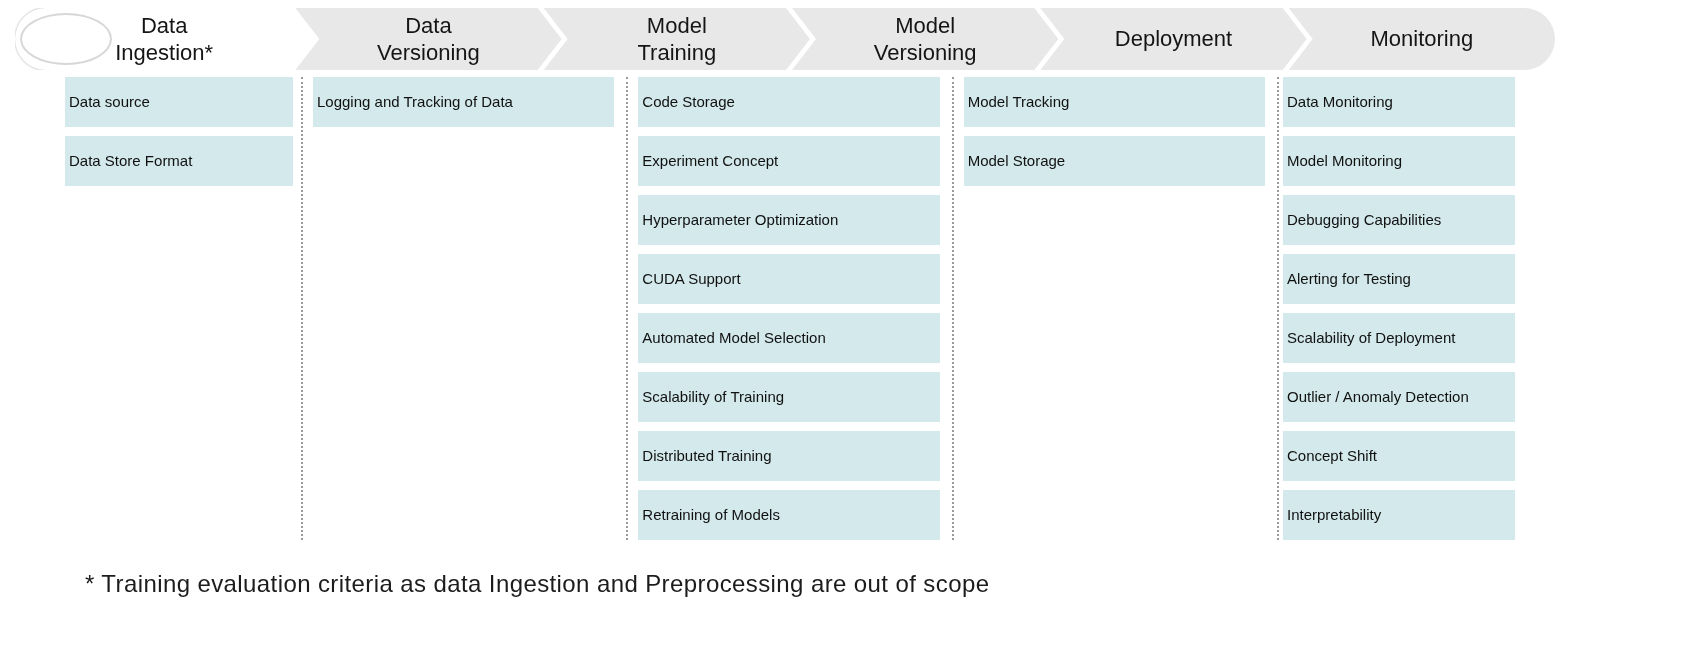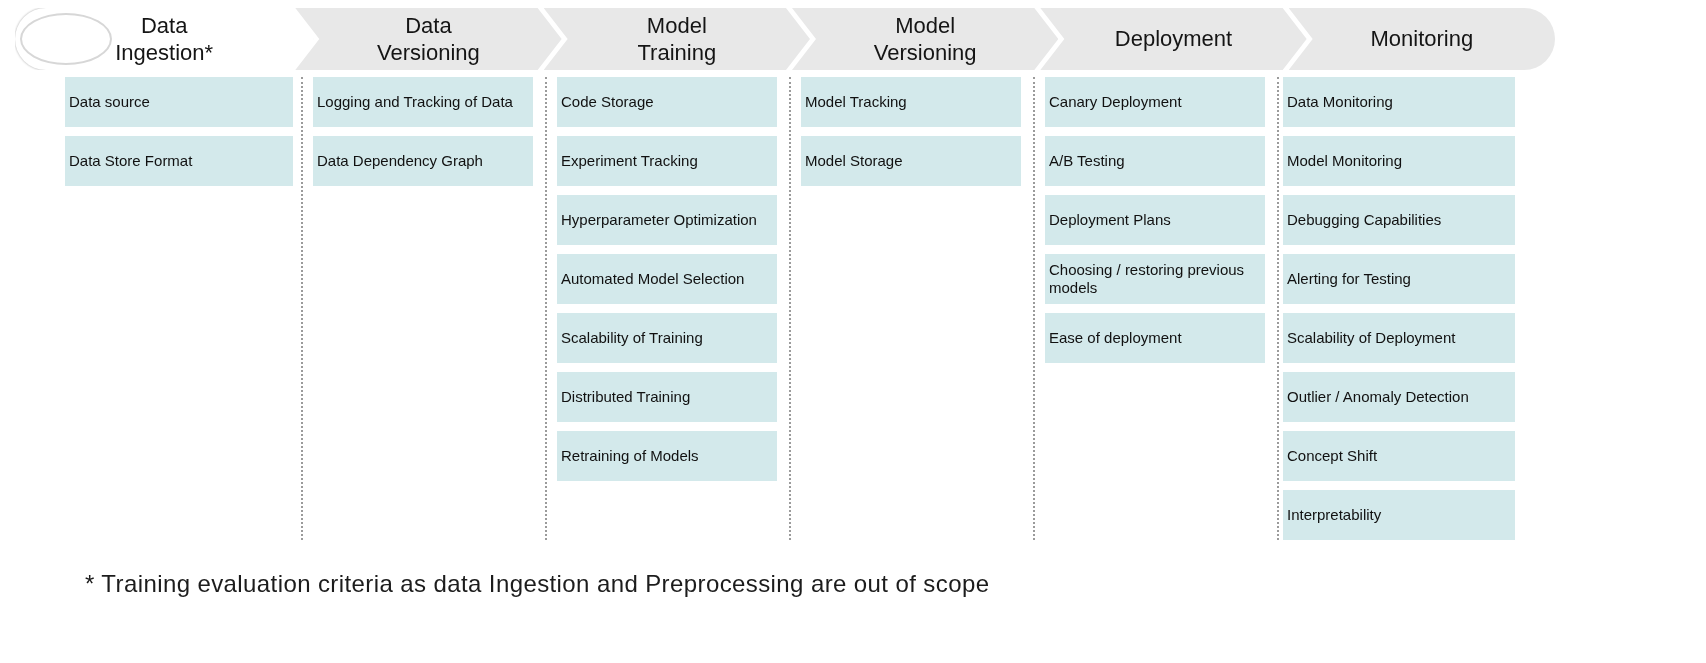"Canary Deployment" div.col { html: <div> <div>Canary Deployment</div> <div>A/B Testing</div> <div>Deployment Plans</div> <div>Choosing / restoring previous models</div> <div>Ease of deployment</div> </div> -> none }
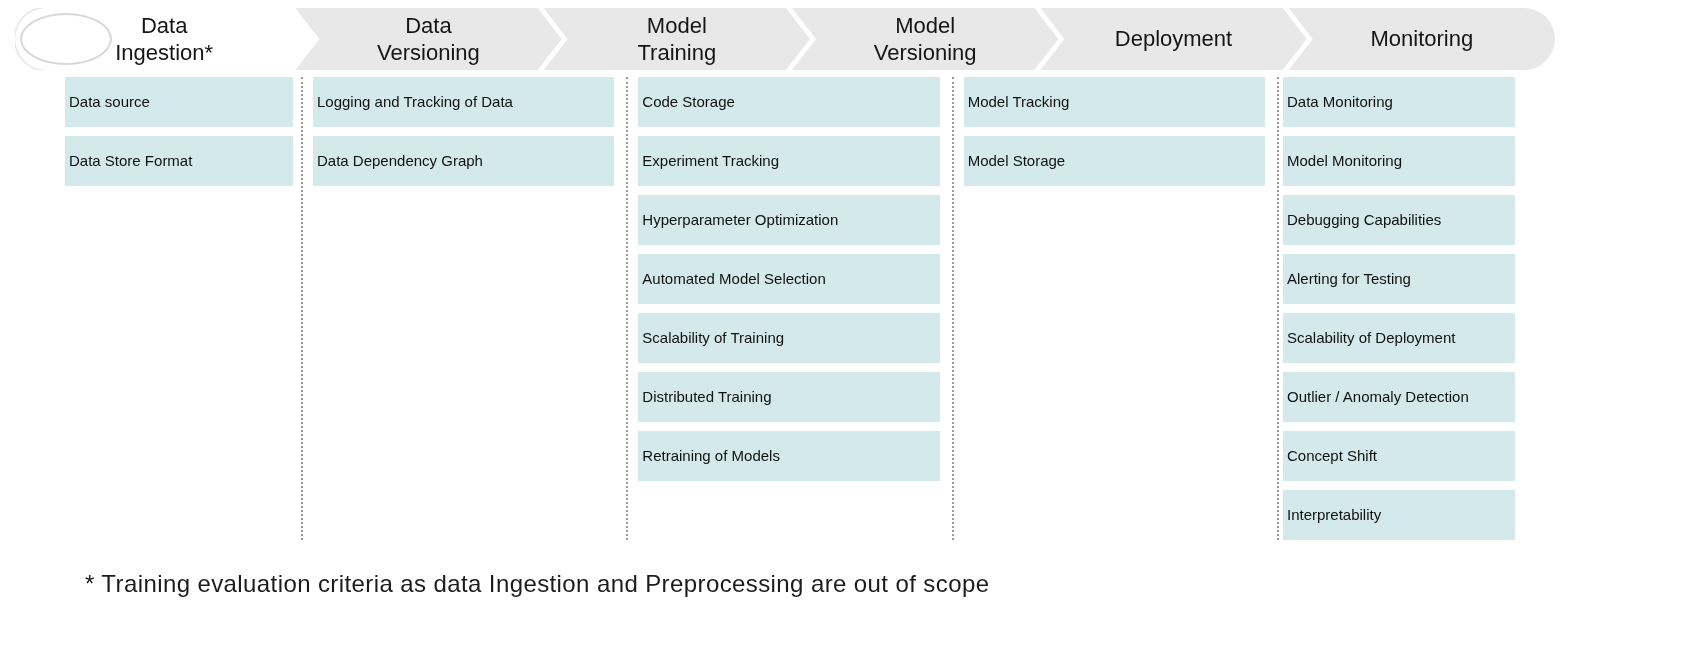"Data Dependency Graph" div.box { html: <div>Data Dependency Graph</div> -> none }
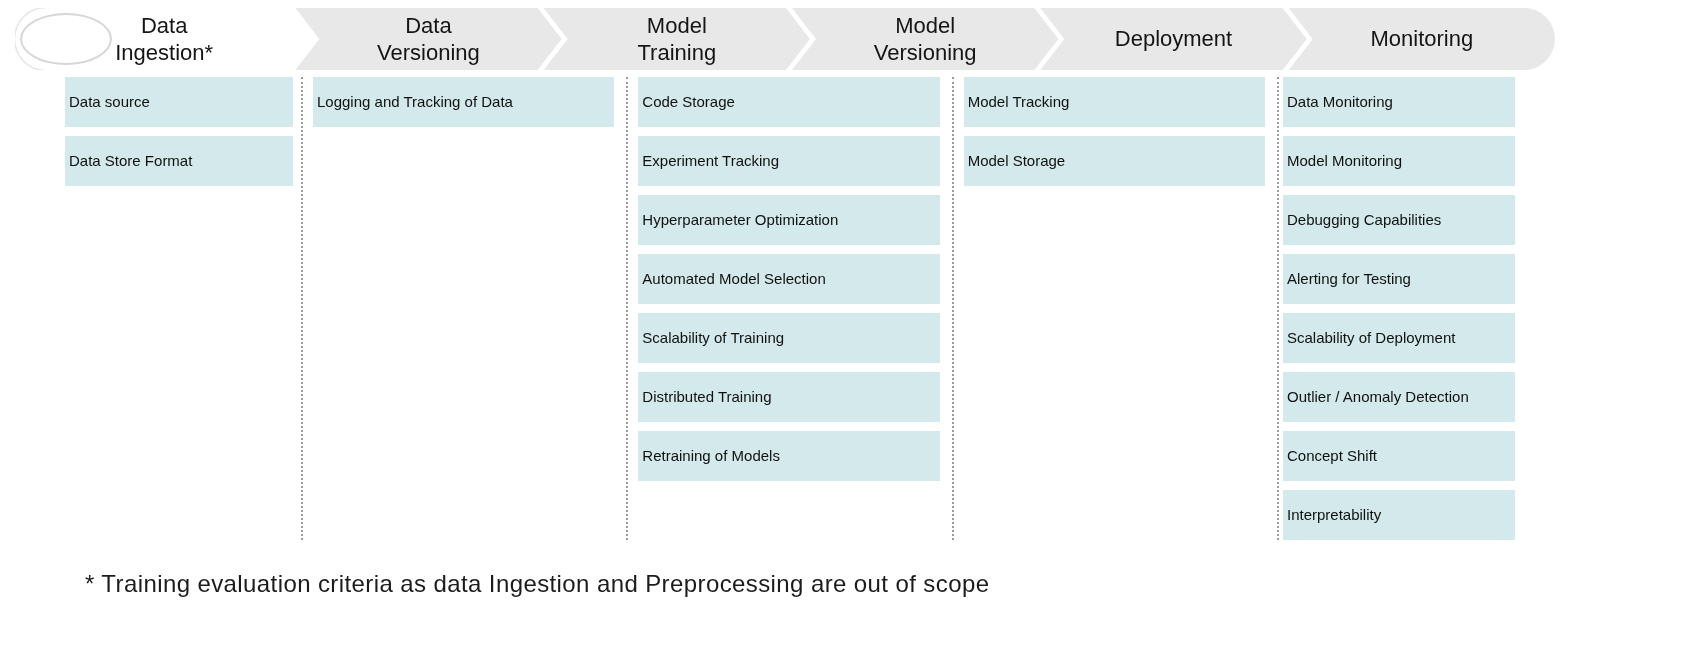"Experiment Tracking" div.box { text: Tracking -> Concept }
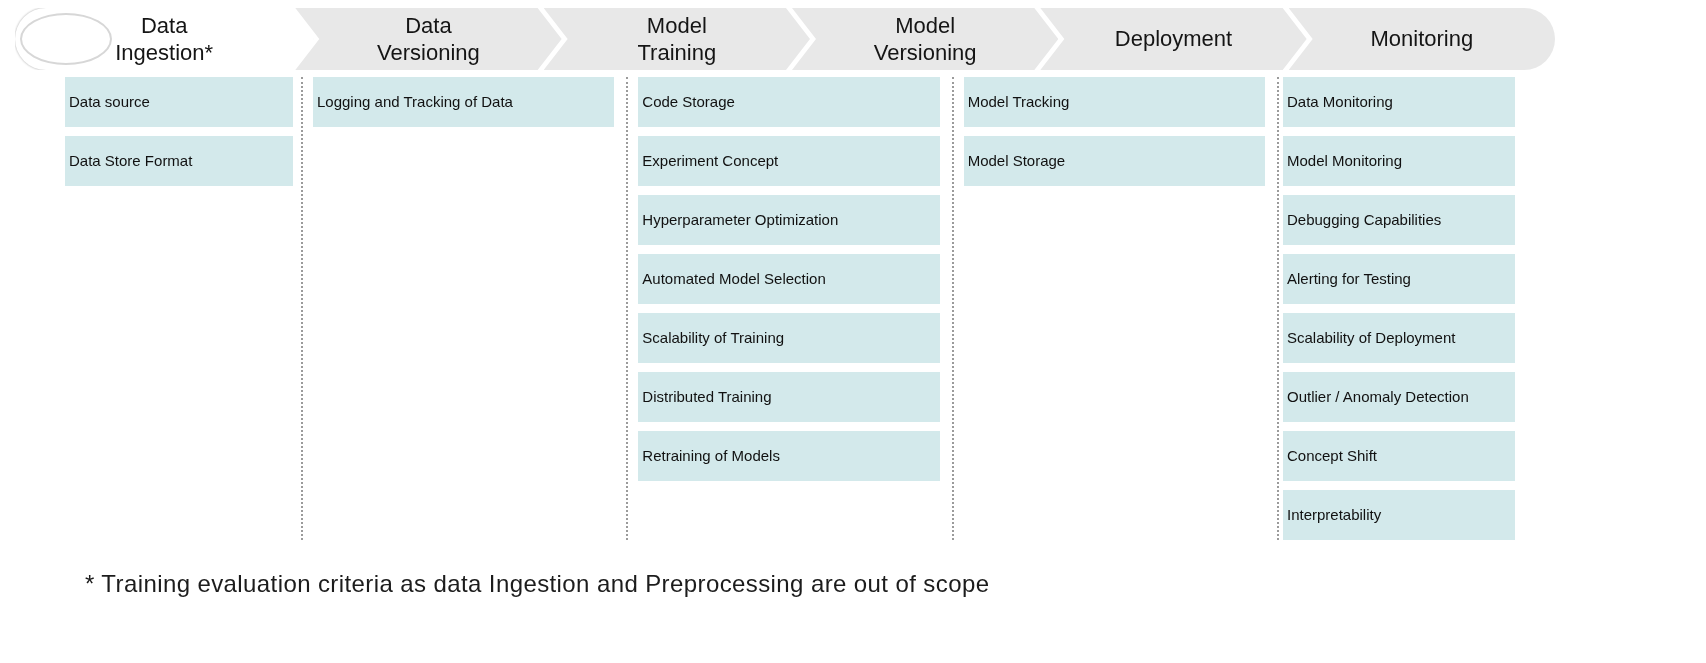"CUDA Support" div.box { html: none -> <div>CUDA Support</div> }
